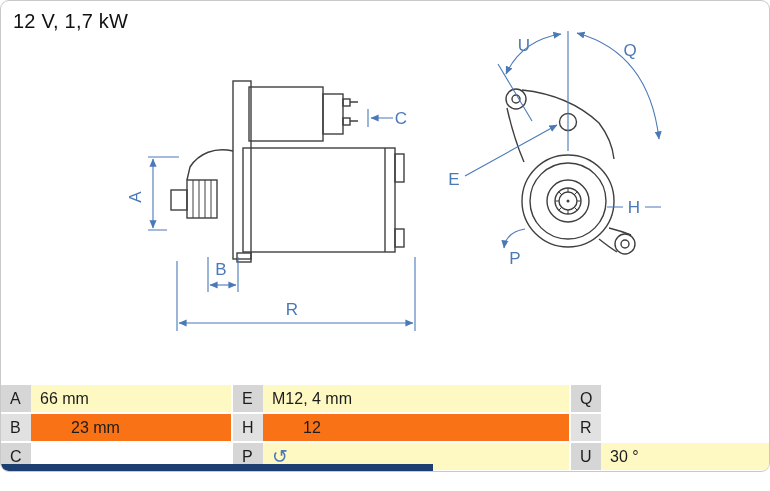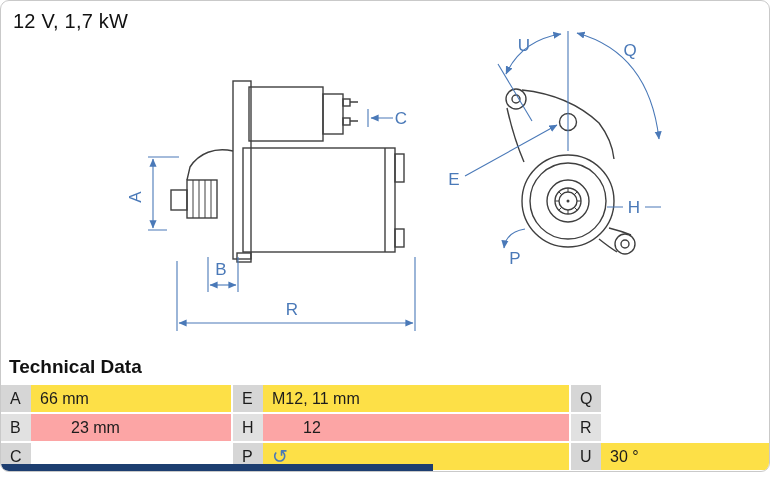"Technical Data" div.tech-heading { html: <div>Technical Data</div> -> none }
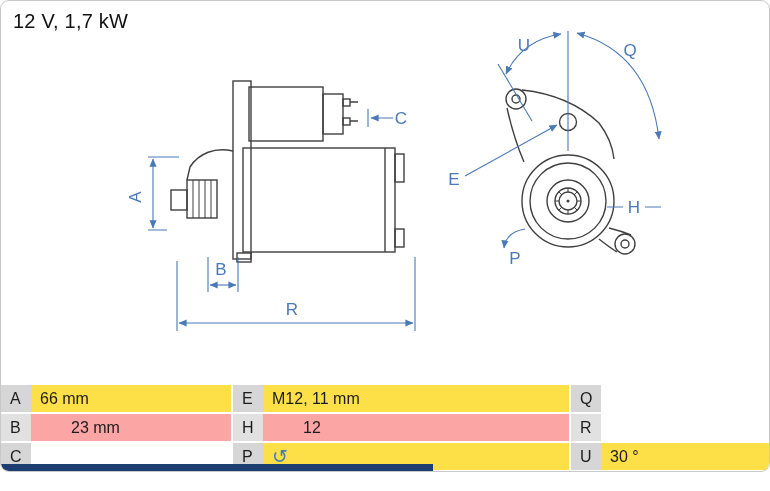"66 mm" .r-odd .vcell { background: #fde047 -> #fef9c3 }
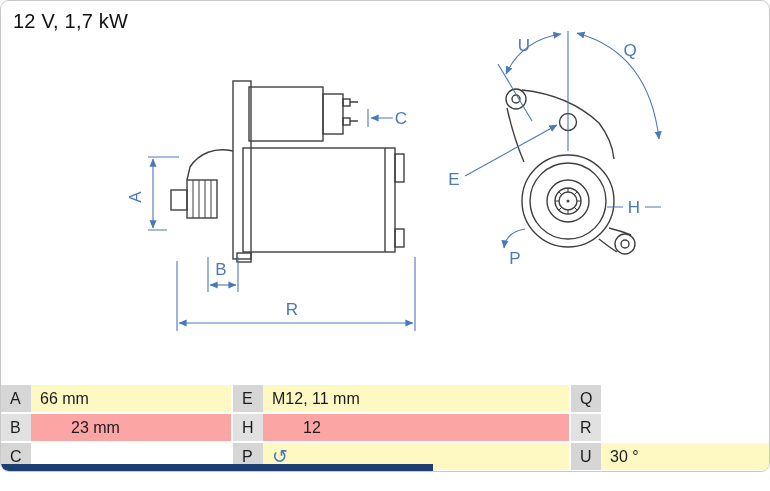"M12, 11 mm" div.vcell { text: 11 -> 4 }
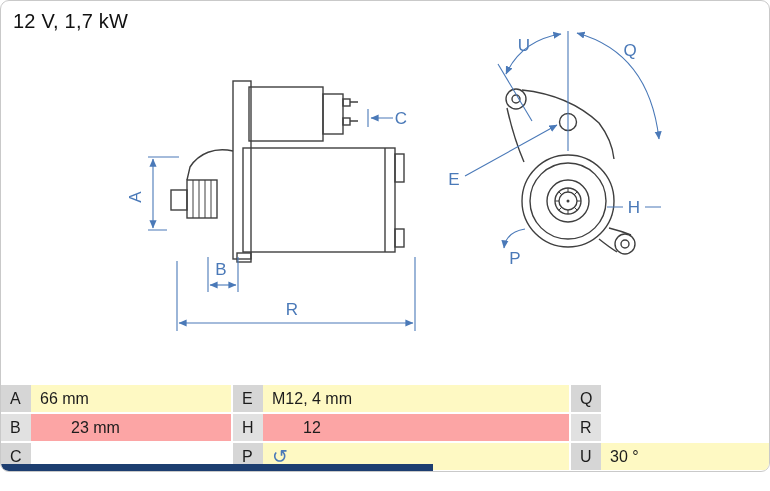"23 mm" .r-even .vcell { background: #fca5a5 -> #f97316 }
